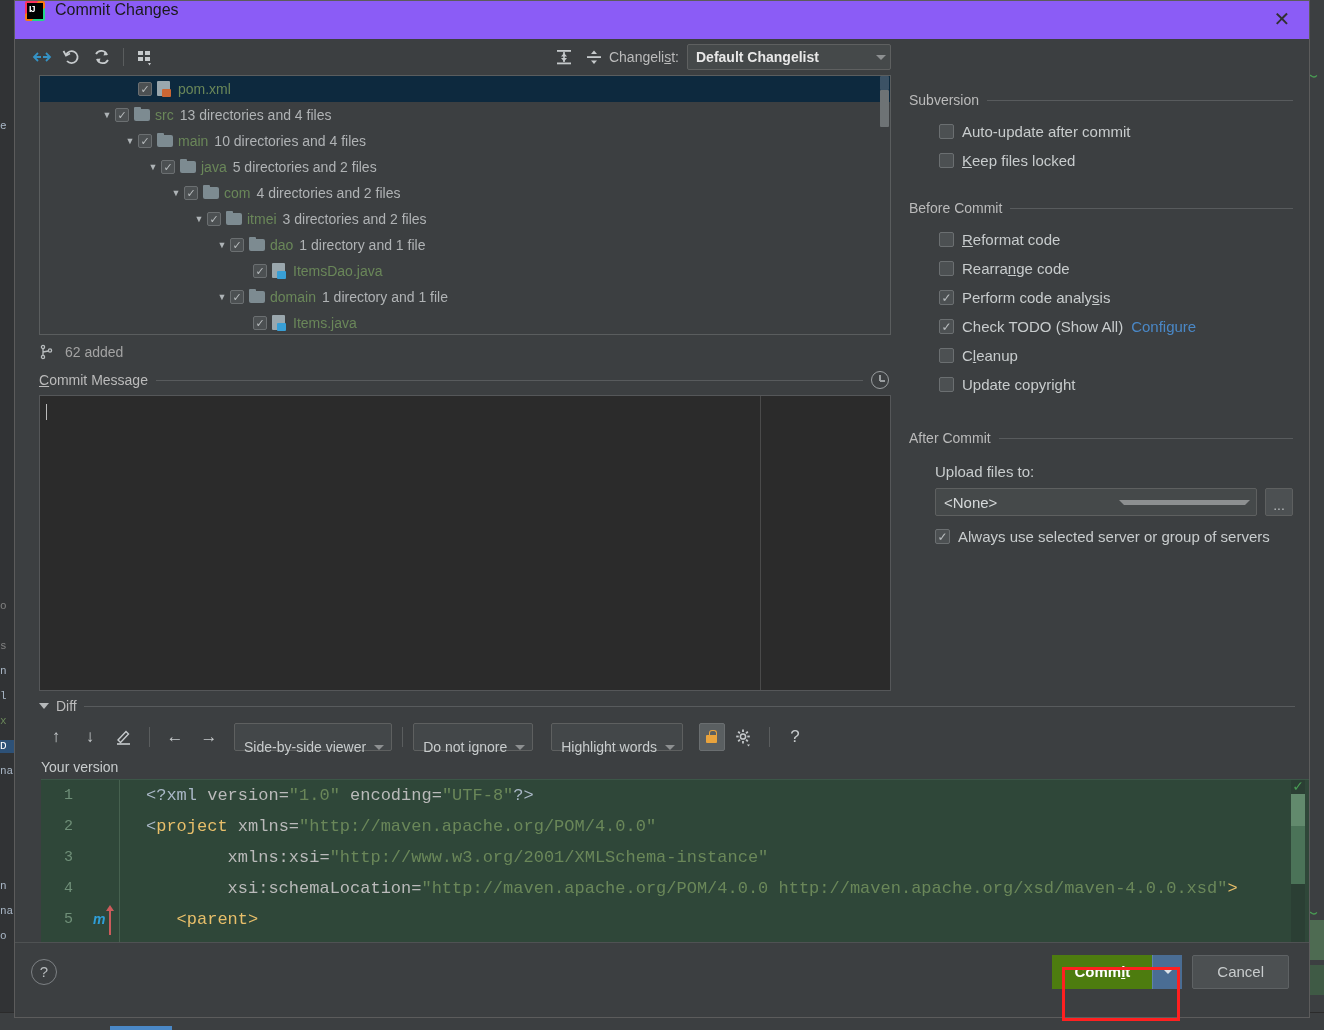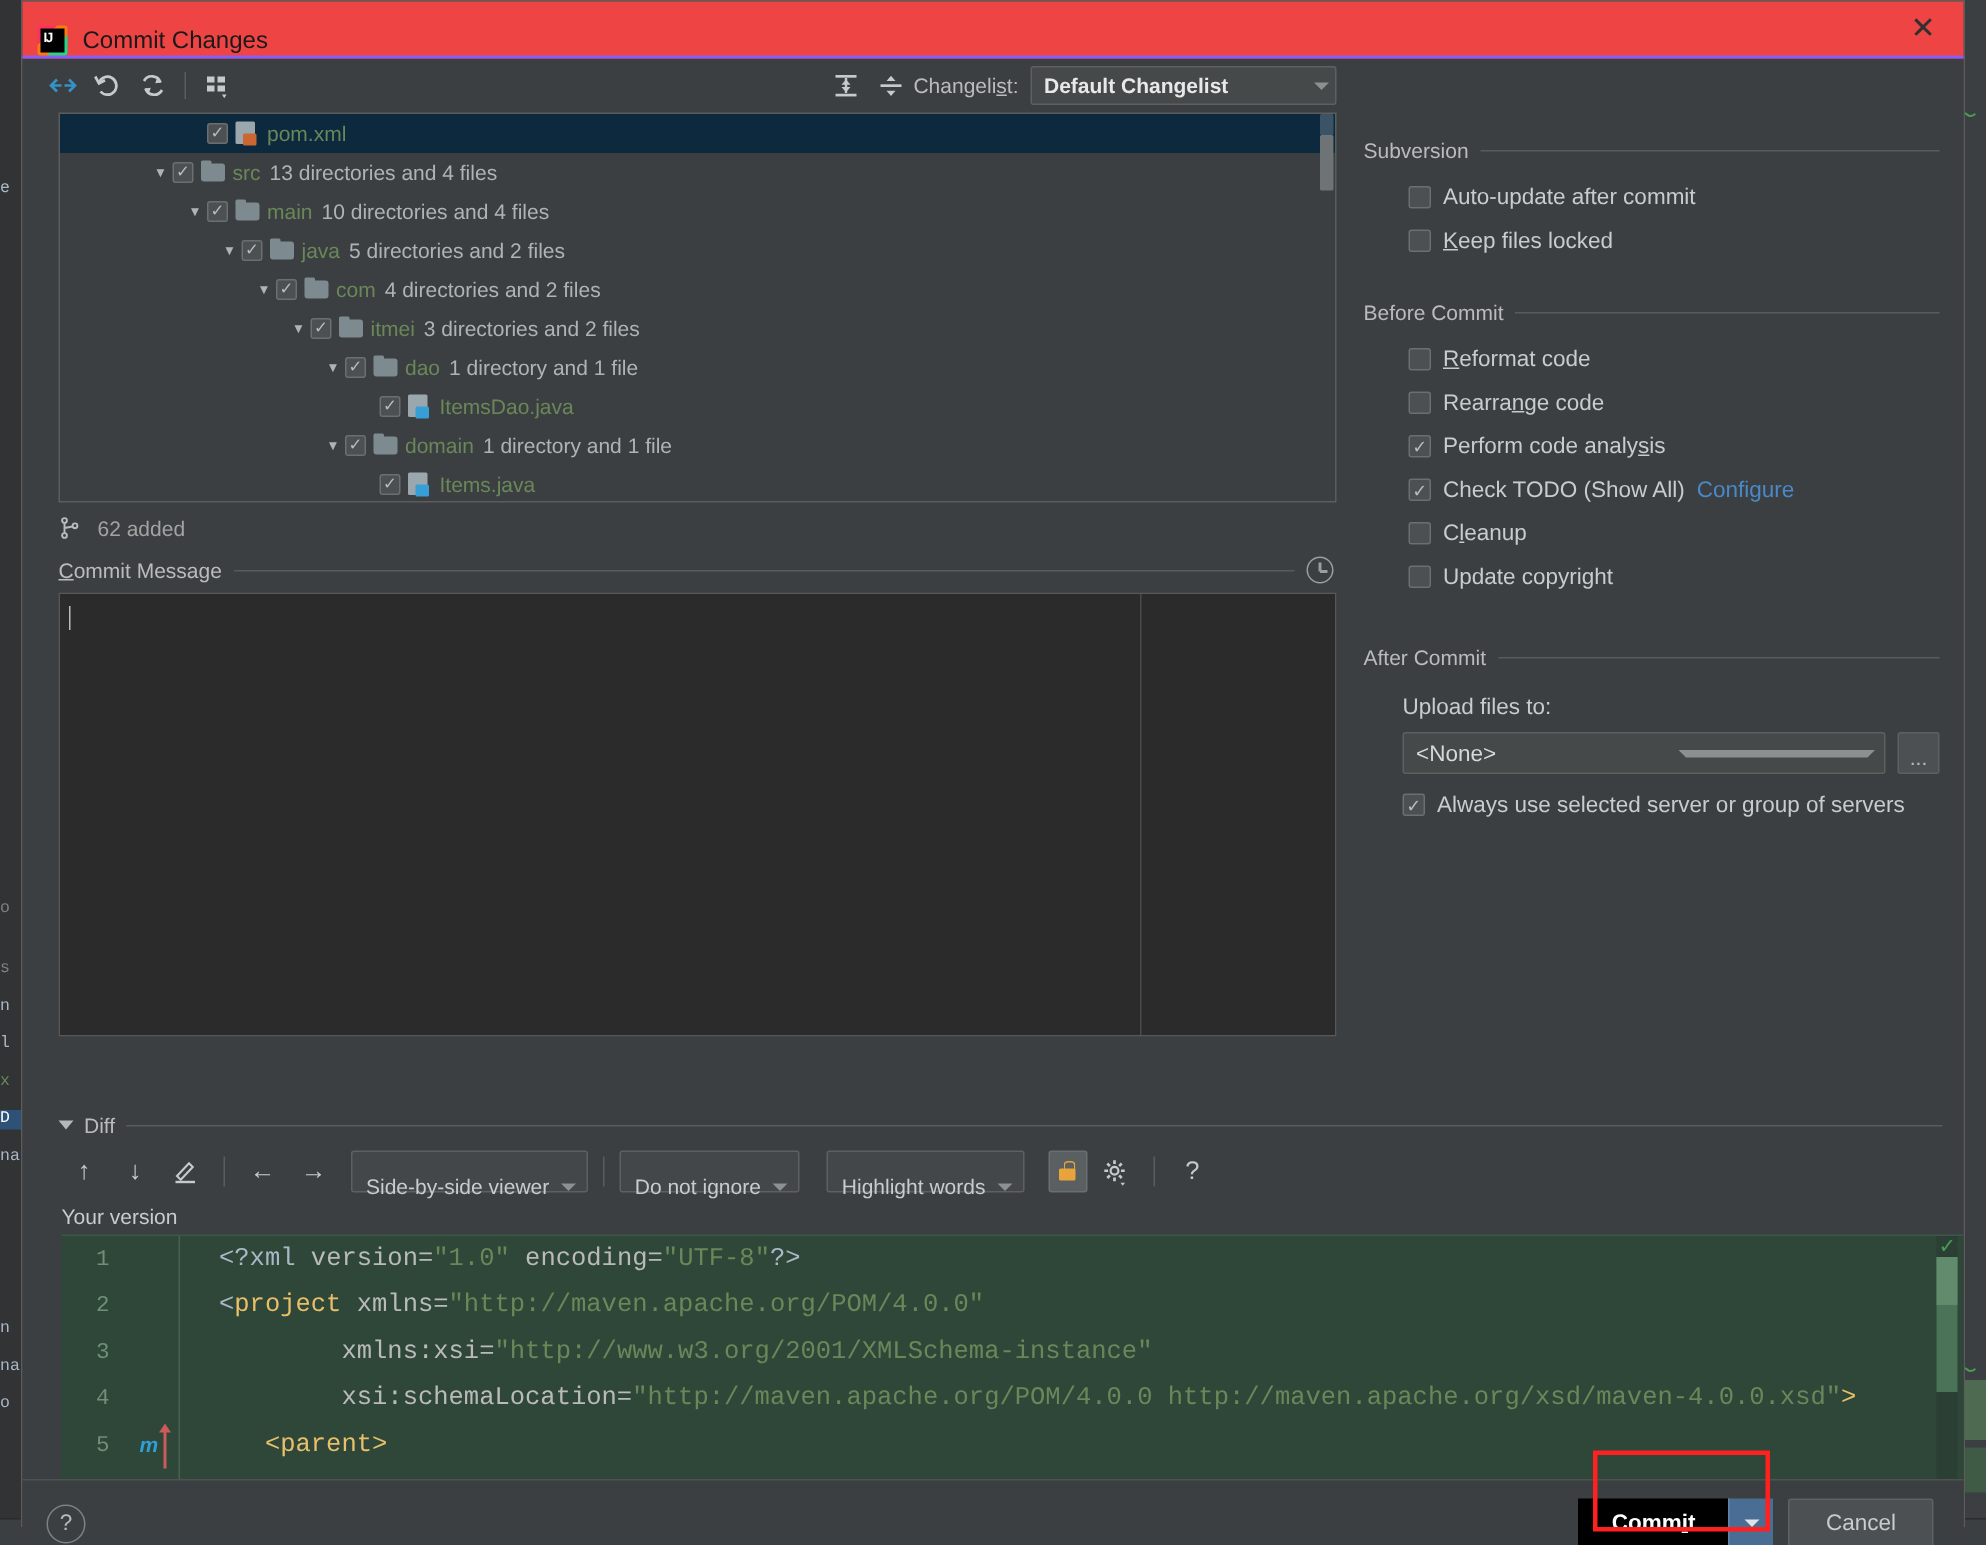"Commit Changes" .titlebar { align-items: flex-end -> flex-start; background: #ef4444 -> #8b5cf6; border-bottom: 2px solid #8b5cf6 -> 4px solid #8b5cf6 }
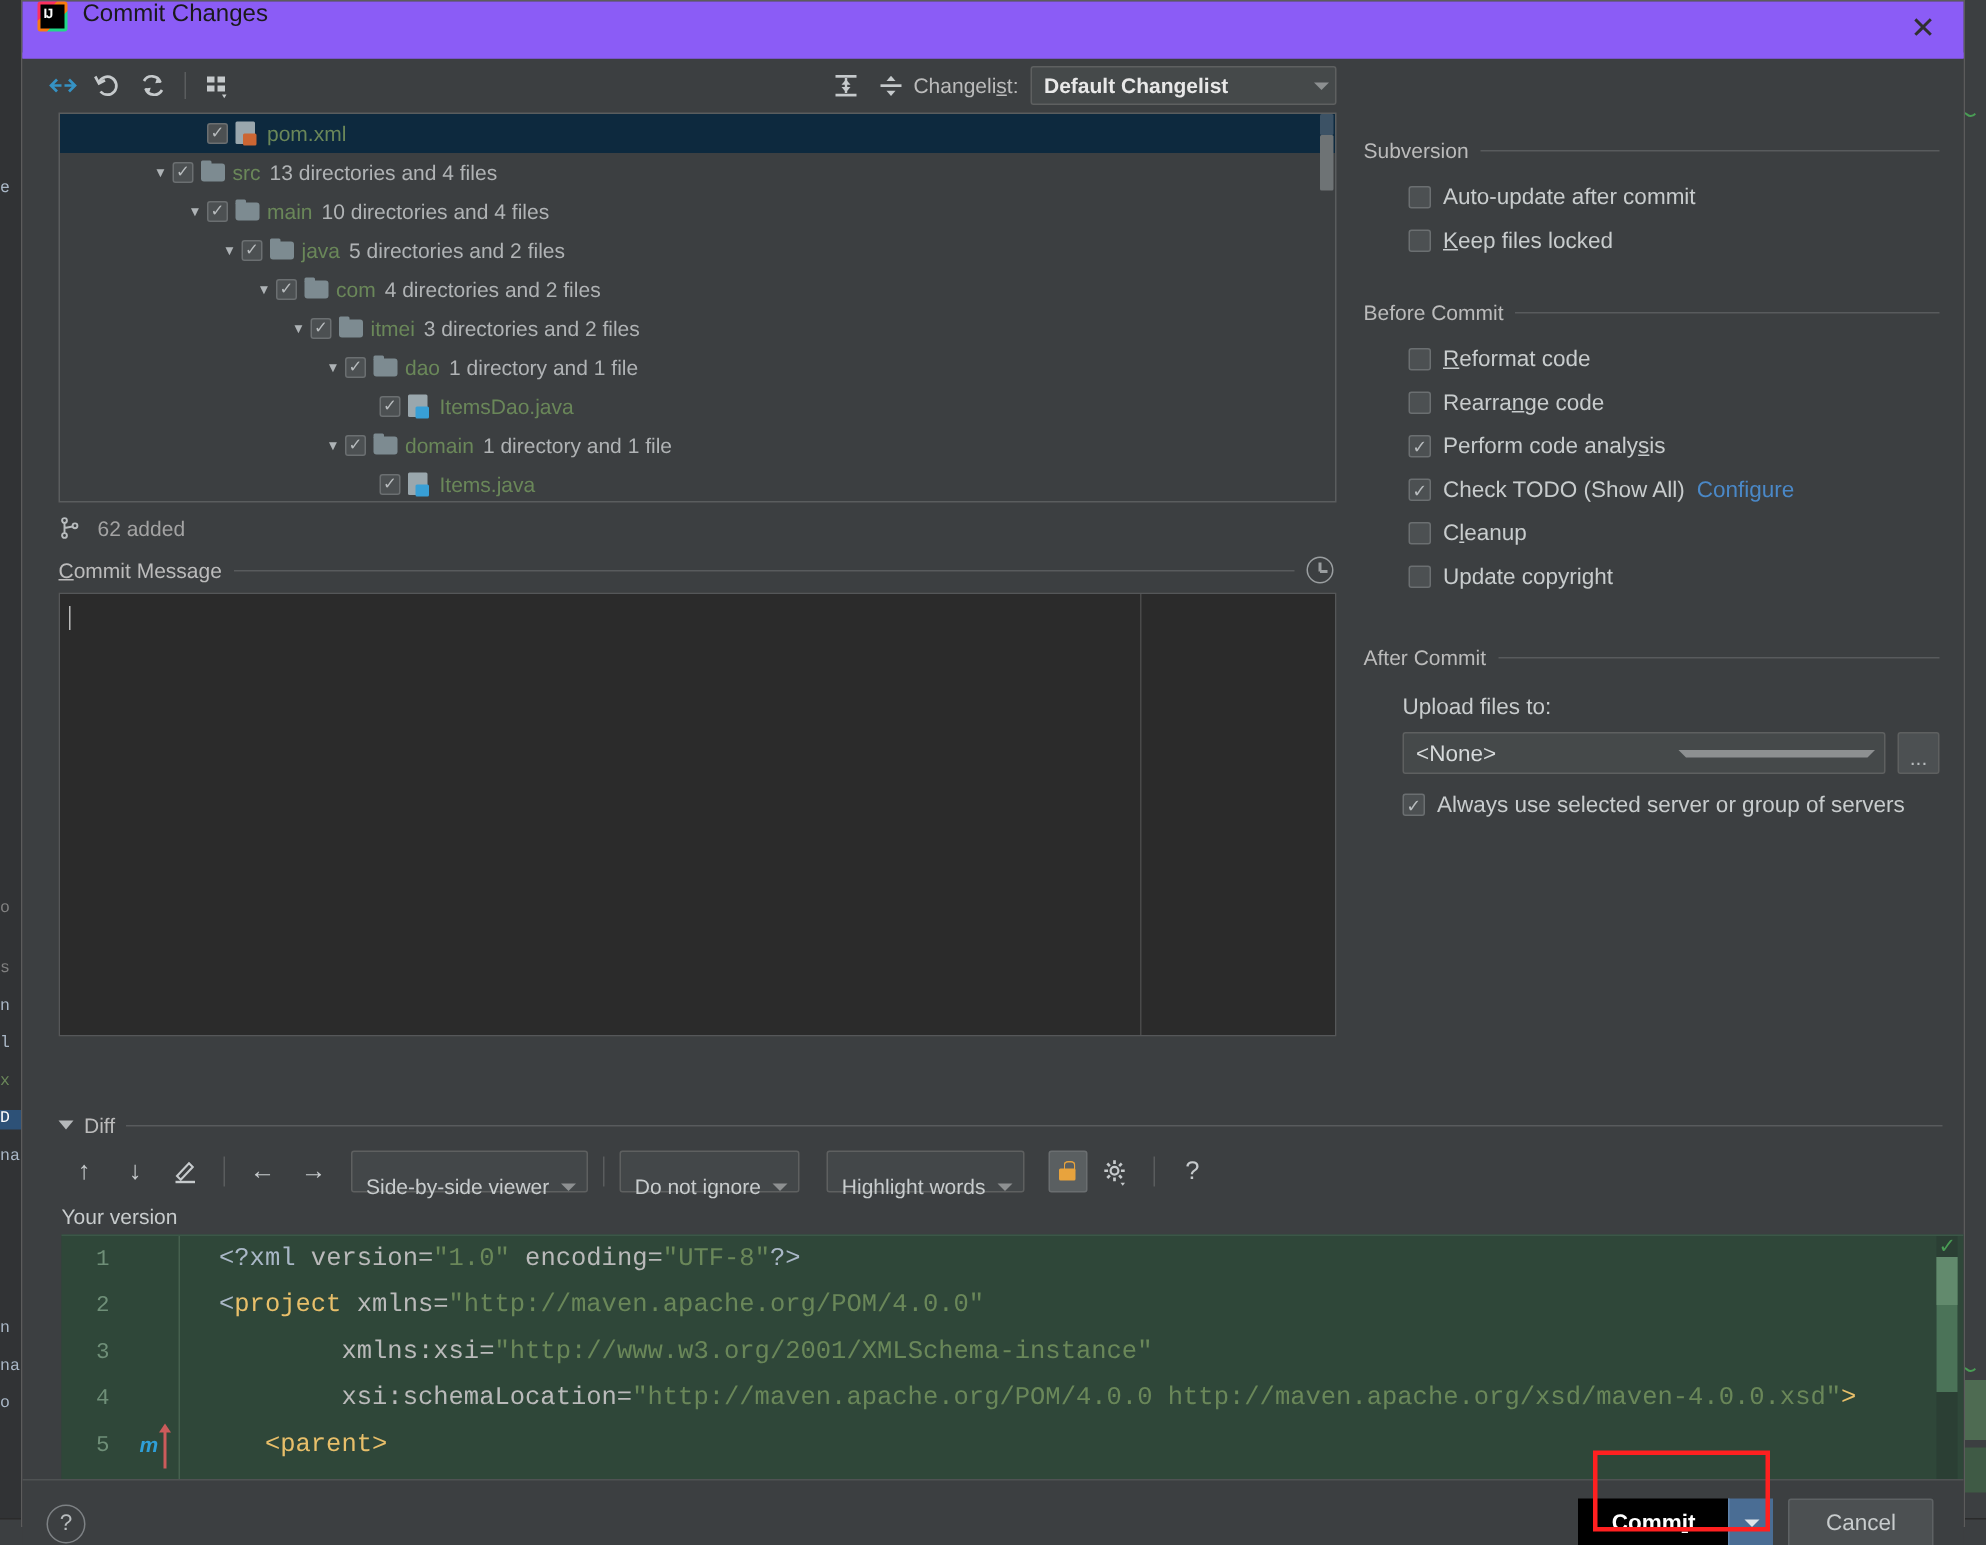"Diff" .diff-head { margin-top: 44px -> none }
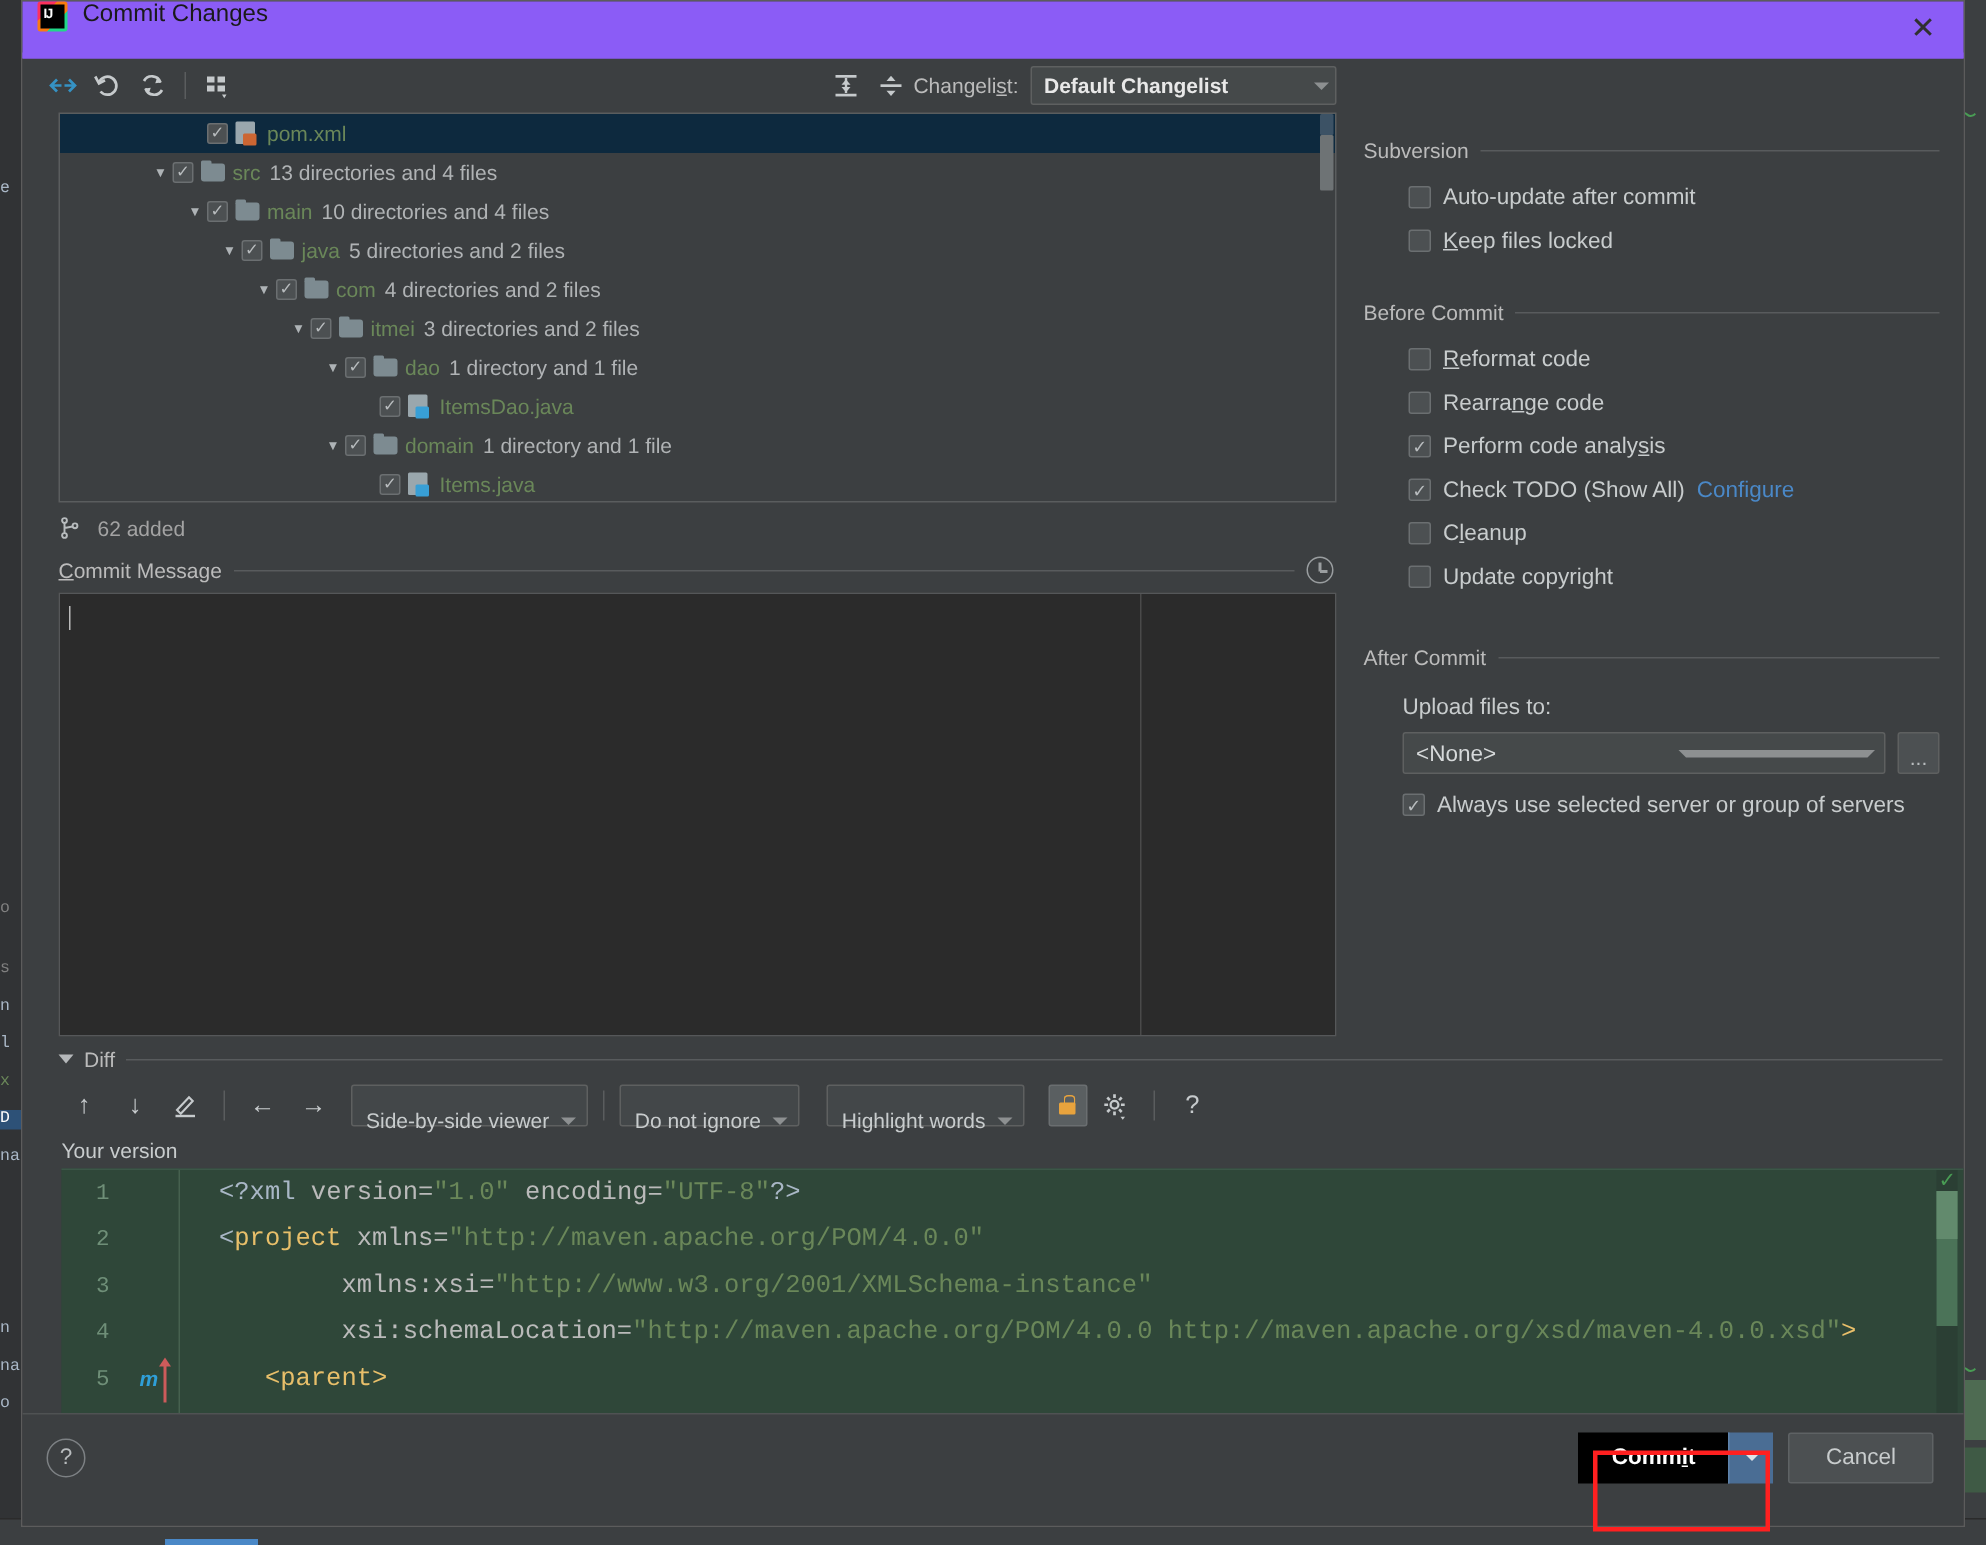"Comm t" .commit-btn { background: #000000 -> #4d7c0f }
